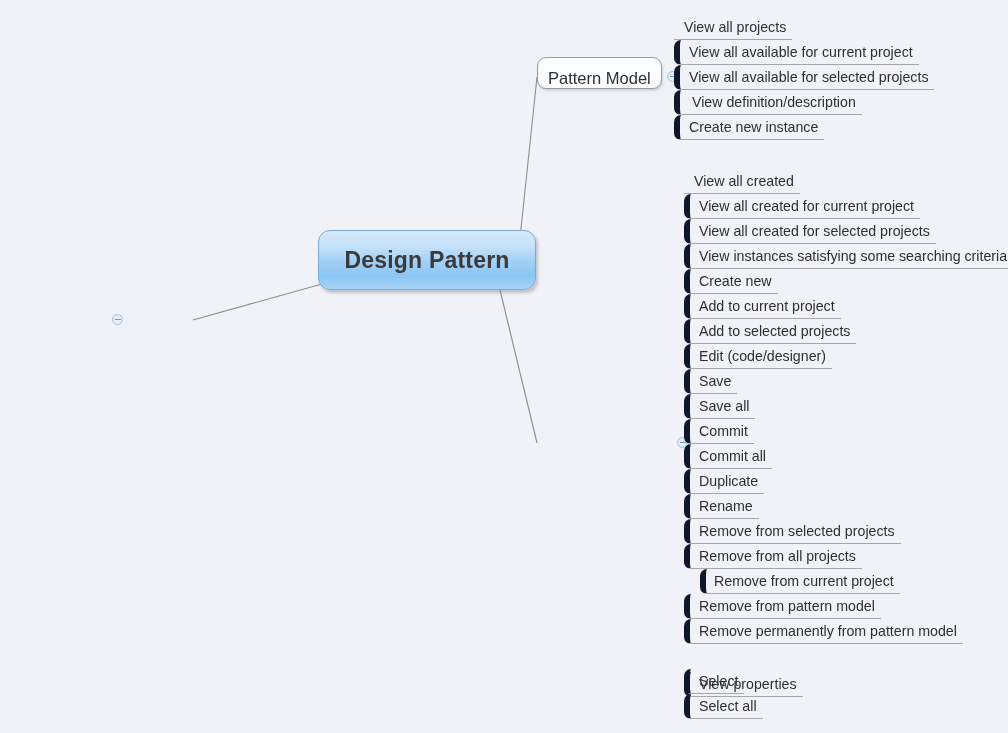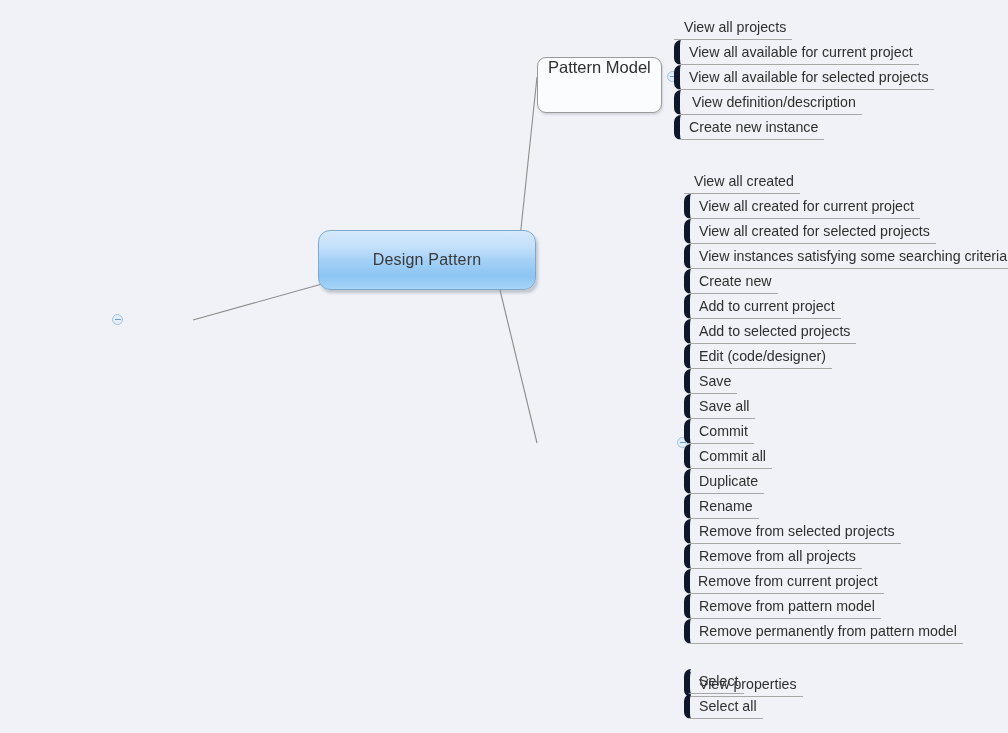"Pattern Model" .branch-node { align-items: flex-start -> flex-end; height: 56px -> 32px }
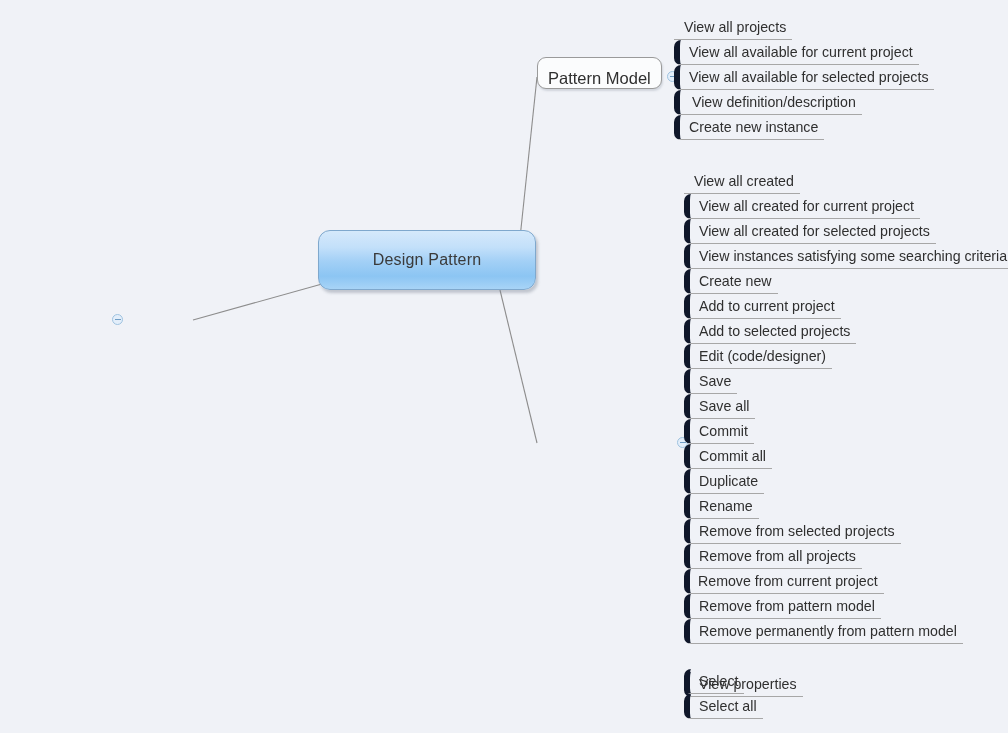"Design Pattern" .central-node .label { font-size: 16px -> 23px; font-weight: normal -> bold }
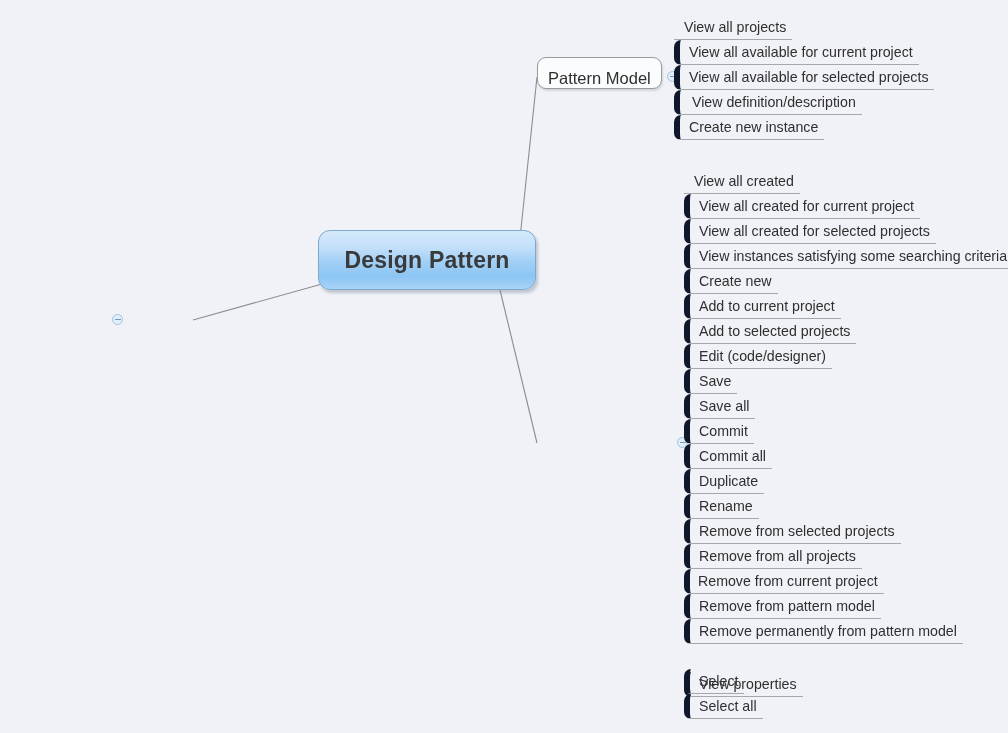"Remove from current project" div.leaf { left: 0px -> 16px }
